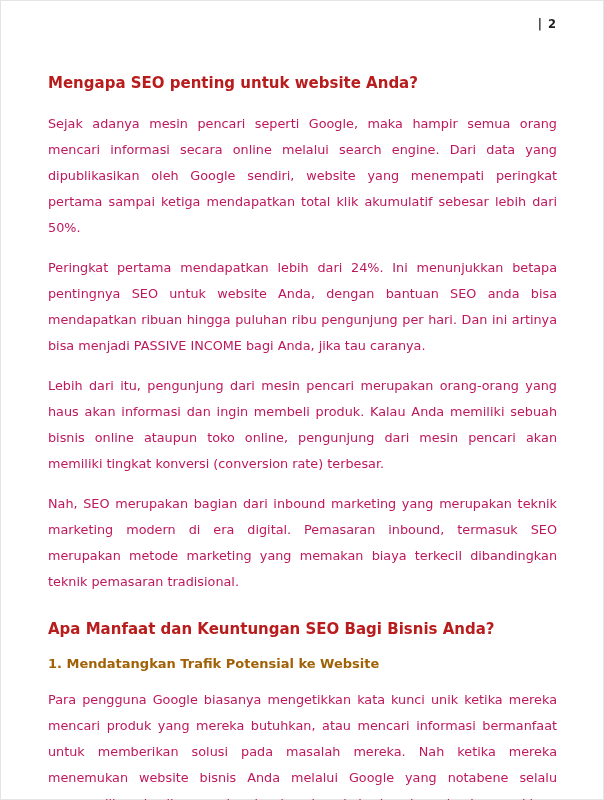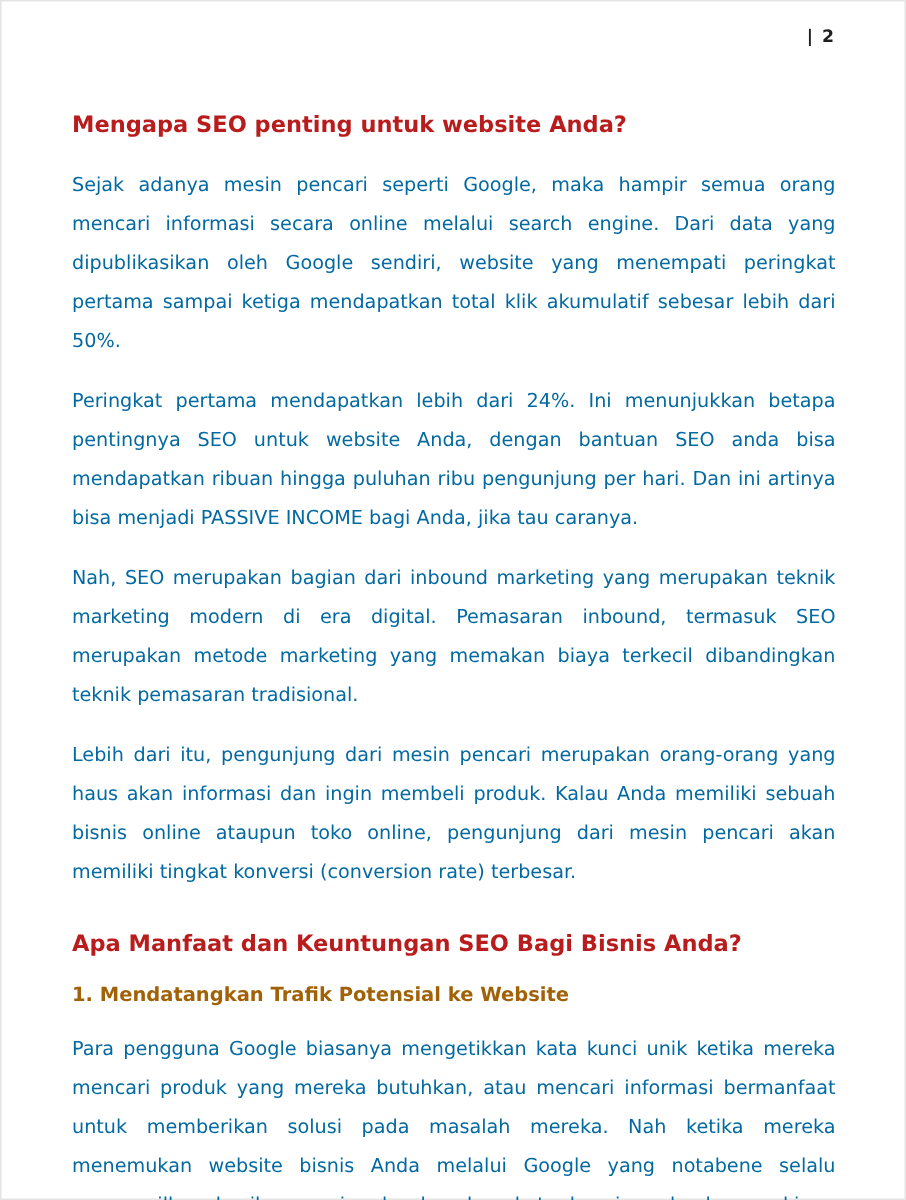"Sejak adanya mesin pencari seperti" p.doc-para { color: #0369a1 -> #be185d }
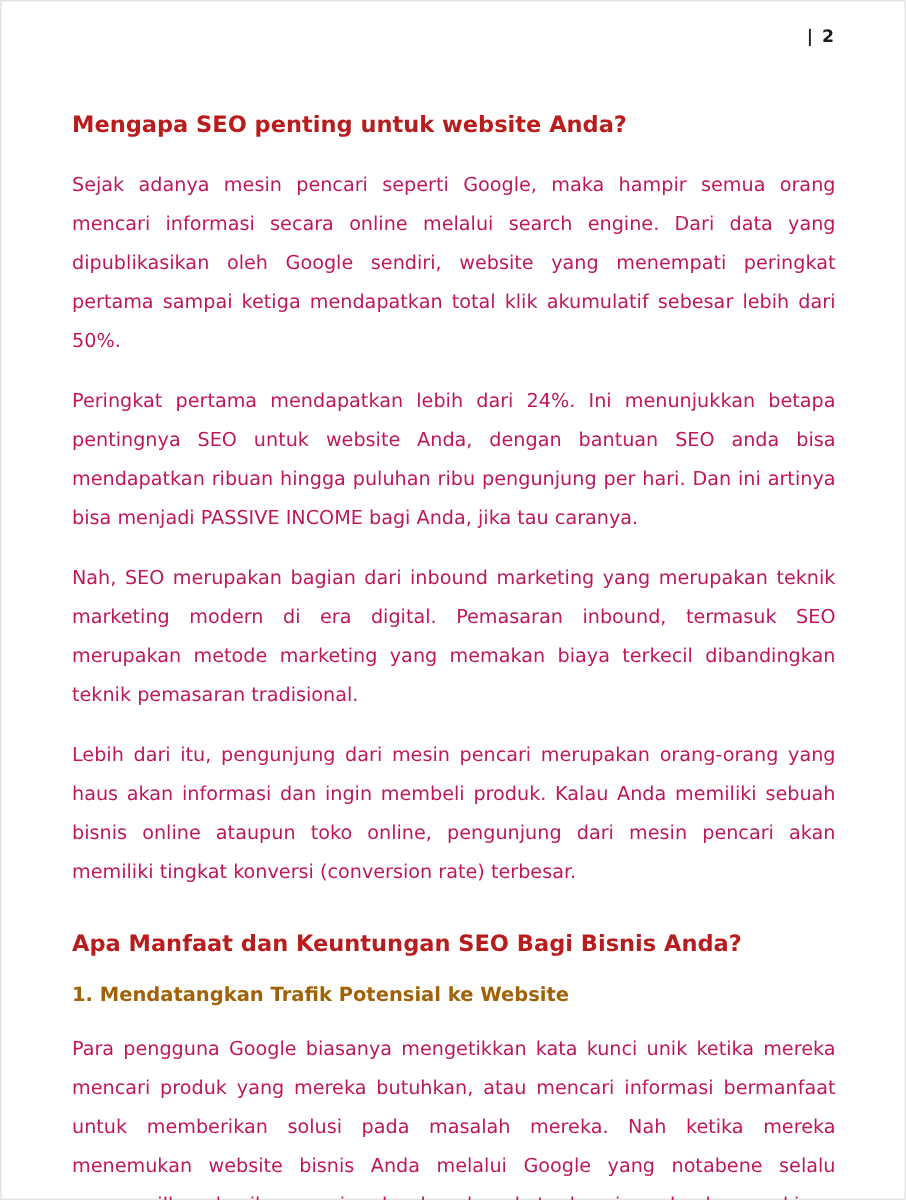"Nah, SEO merupakan bagian dari" p.doc-para { order: before "Lebih dari itu, pengunjung dari" -> after "Lebih dari itu, pengunjung dari" }
